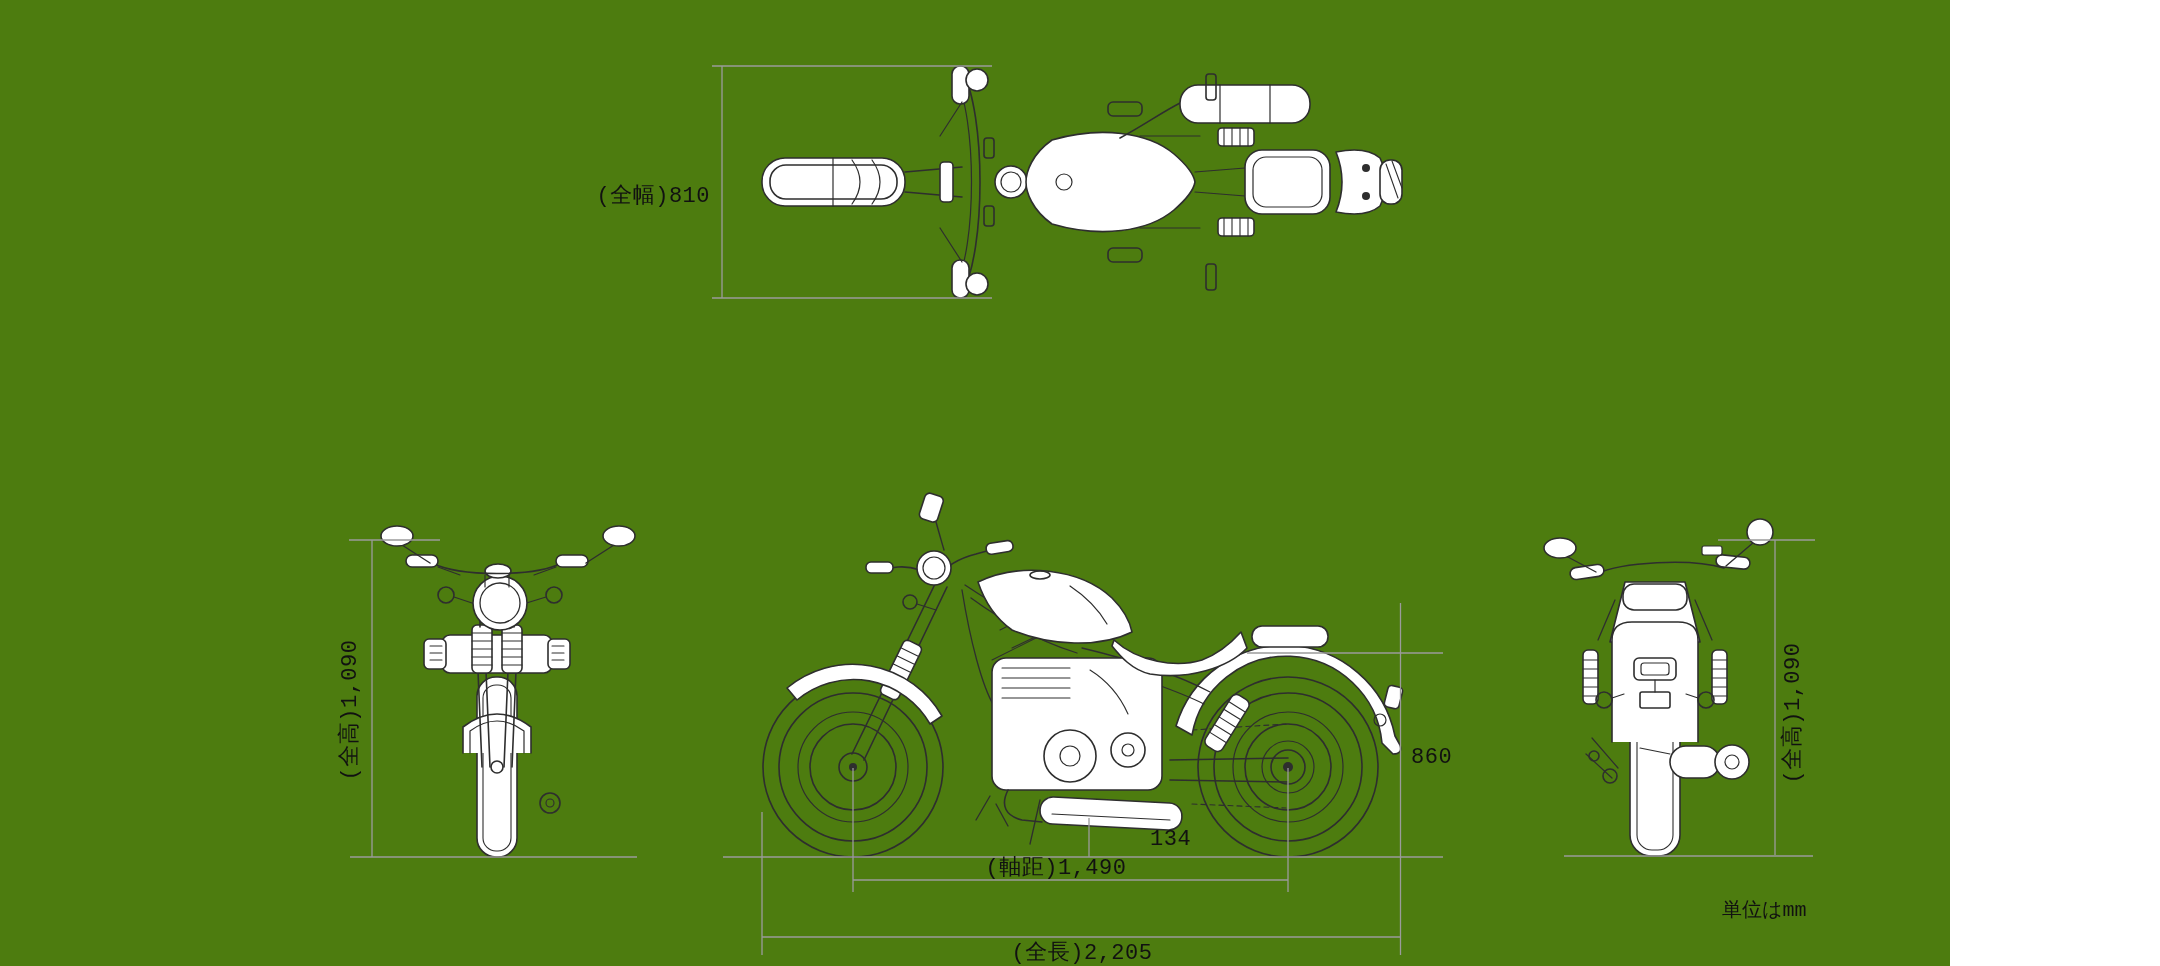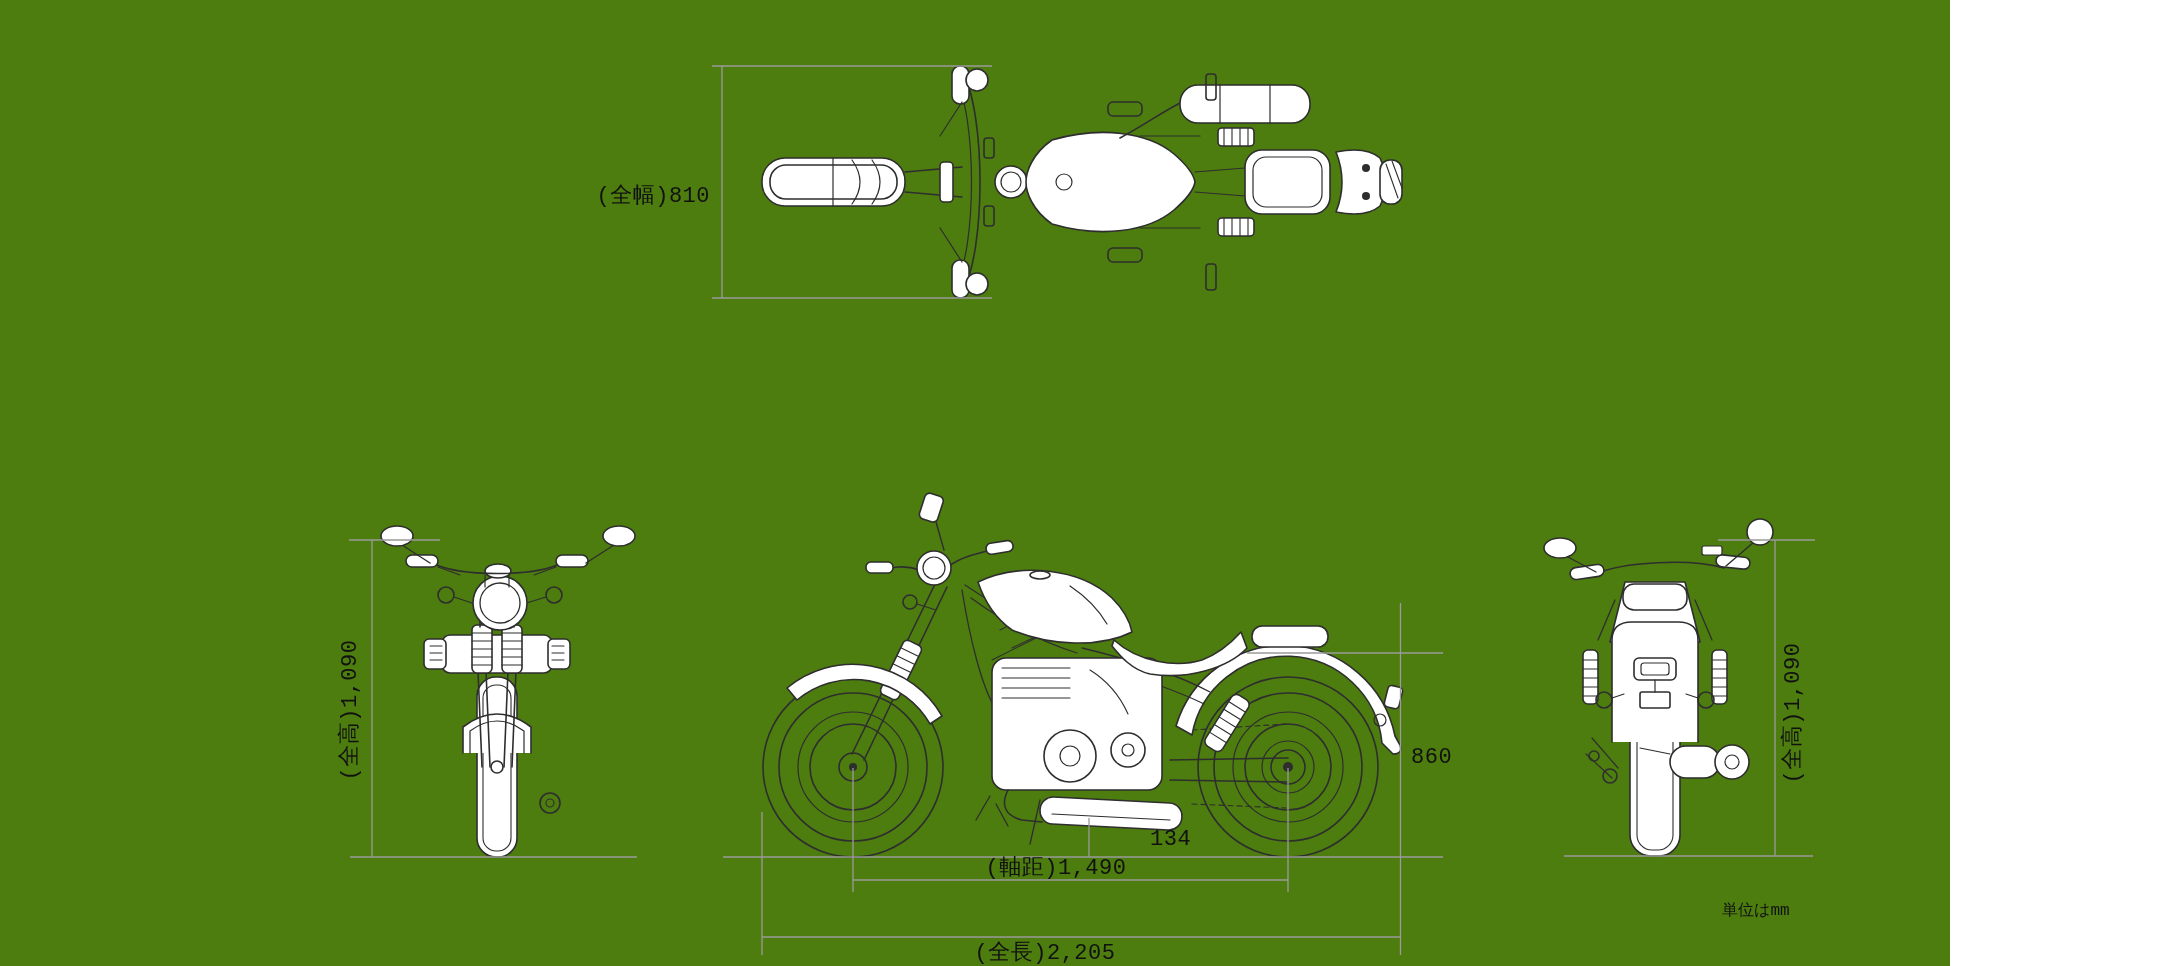"単位はmm" .unit-note { font-size: 16px -> 20px }
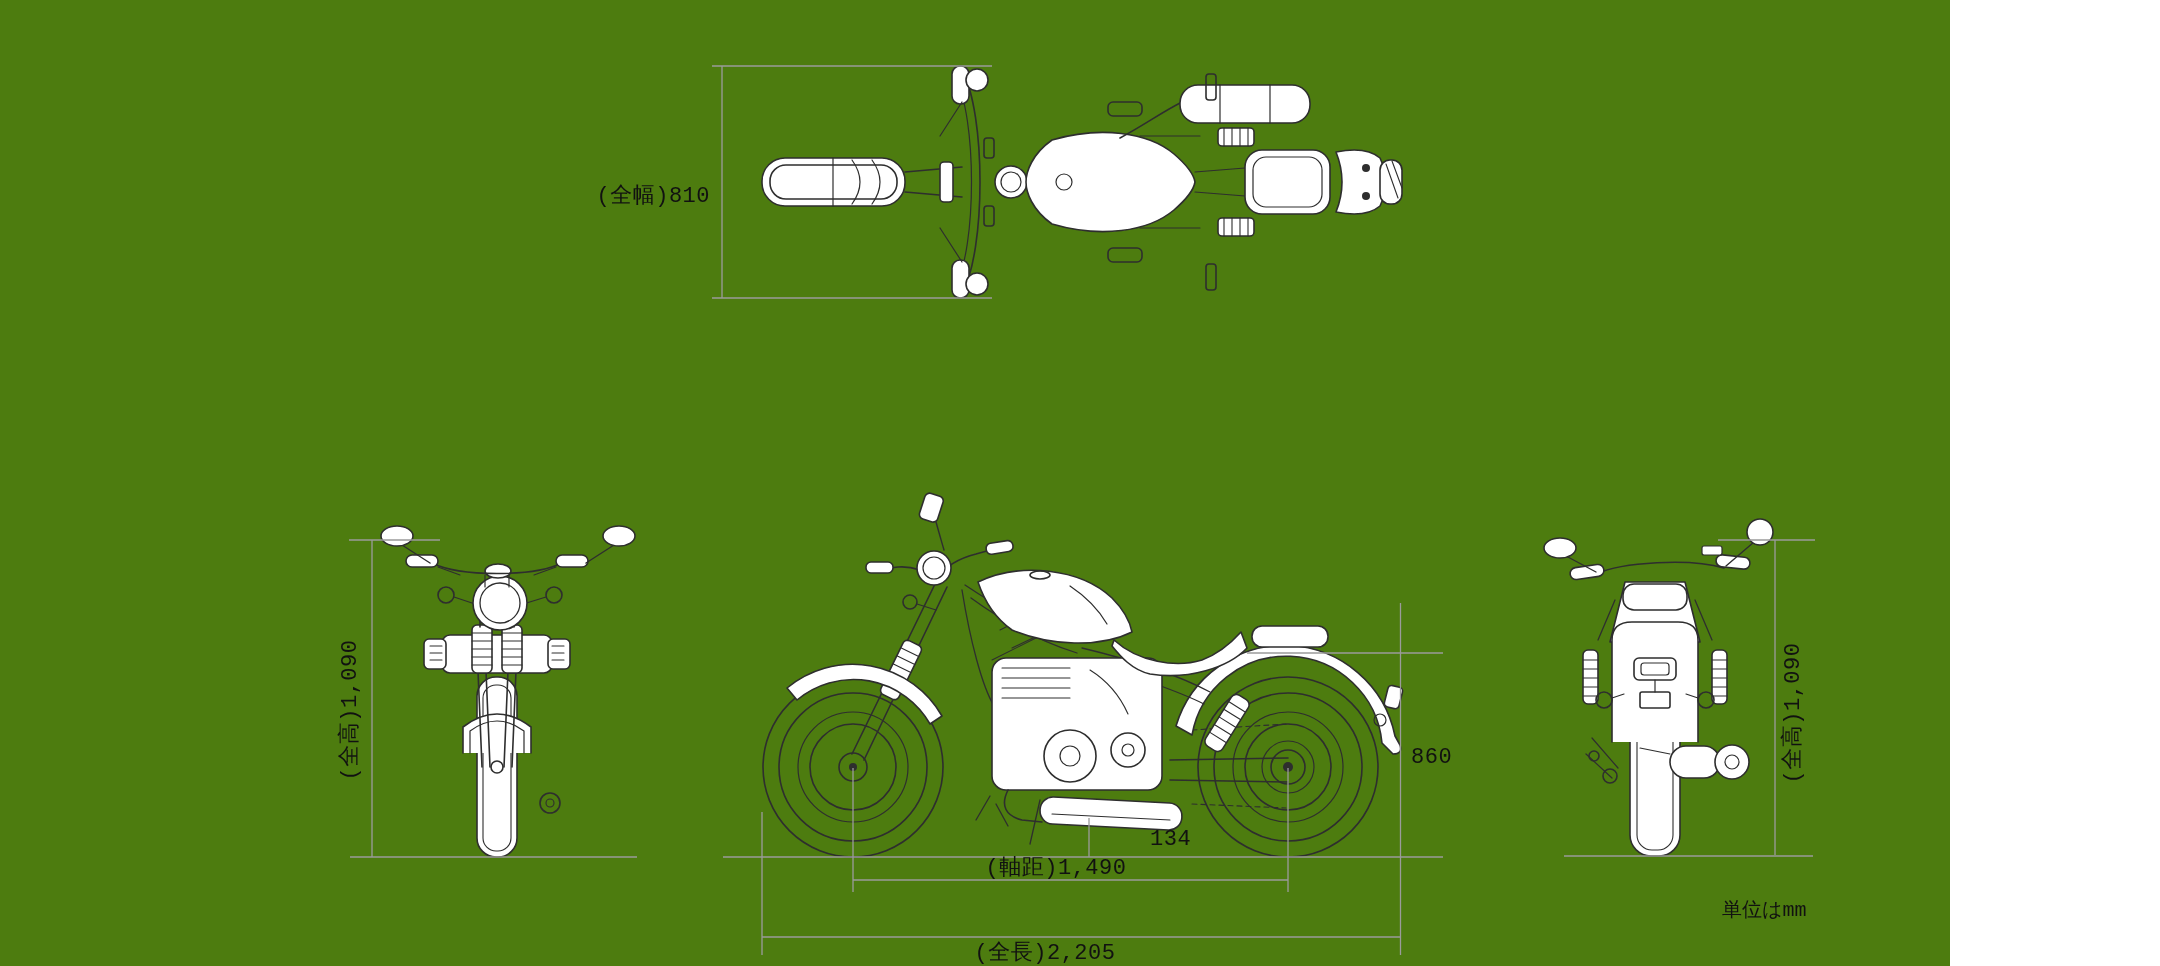"(全長)2,205" div.dim-label { left: 945px -> 982px }
